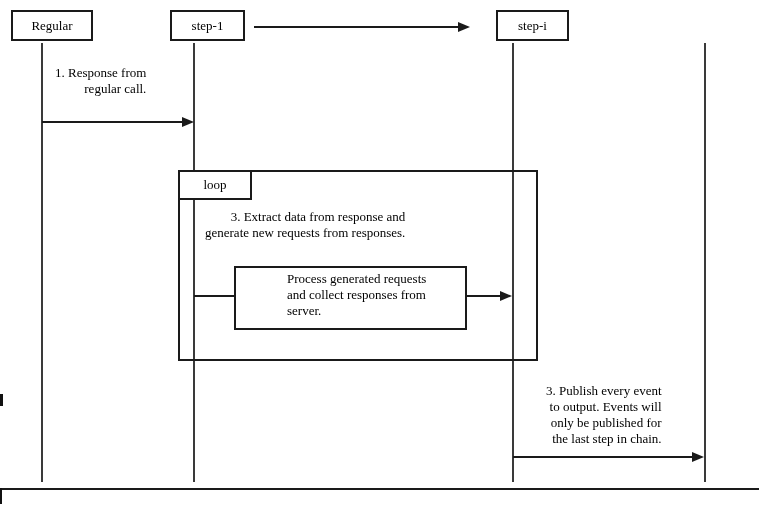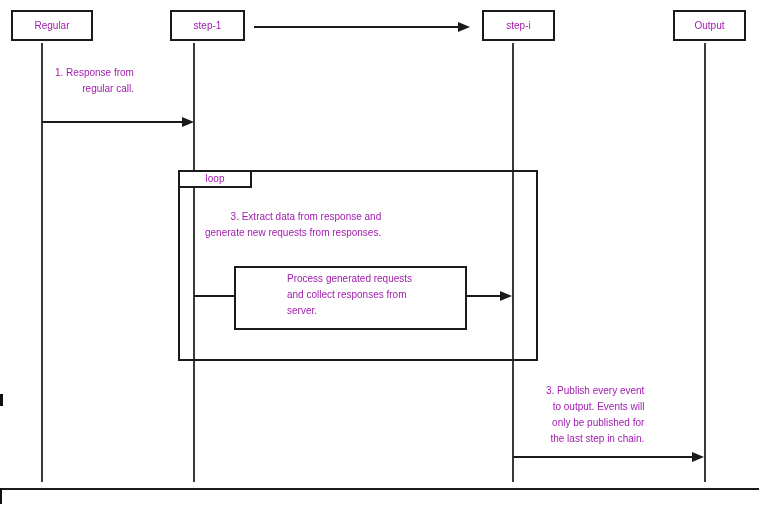"Regular" .canvas { color: #a21caf -> #000000; font-family: Liberation Sans, sans-serif -> Liberation Serif, serif; font-size: 10px -> 13px }
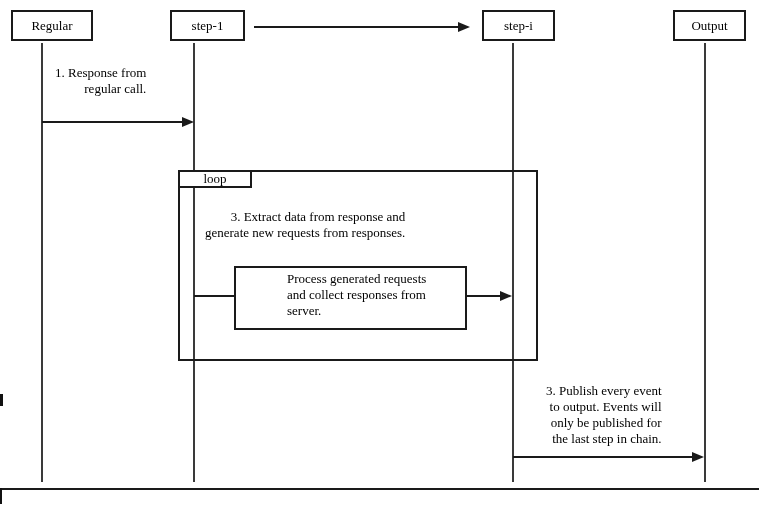"step-i" div.pbox { left: 482px -> 496px }
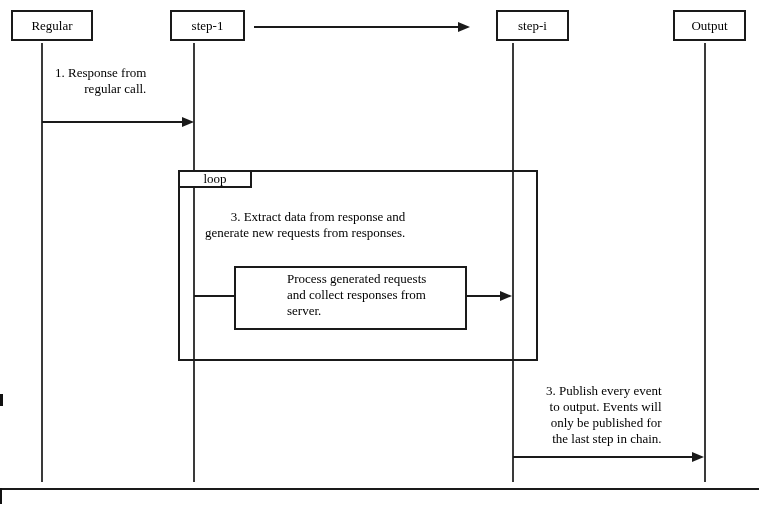"Output" div.pbox { html: <div>Output</div> -> none }
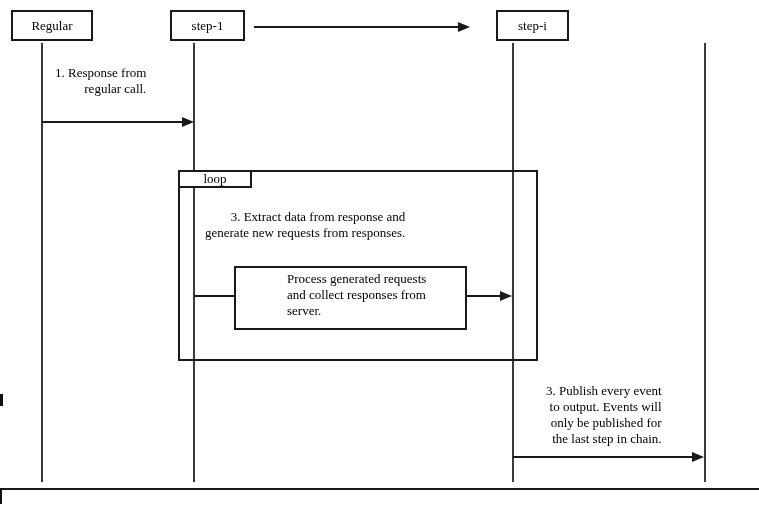"loop" .loop-label { height: 18px -> 30px }
